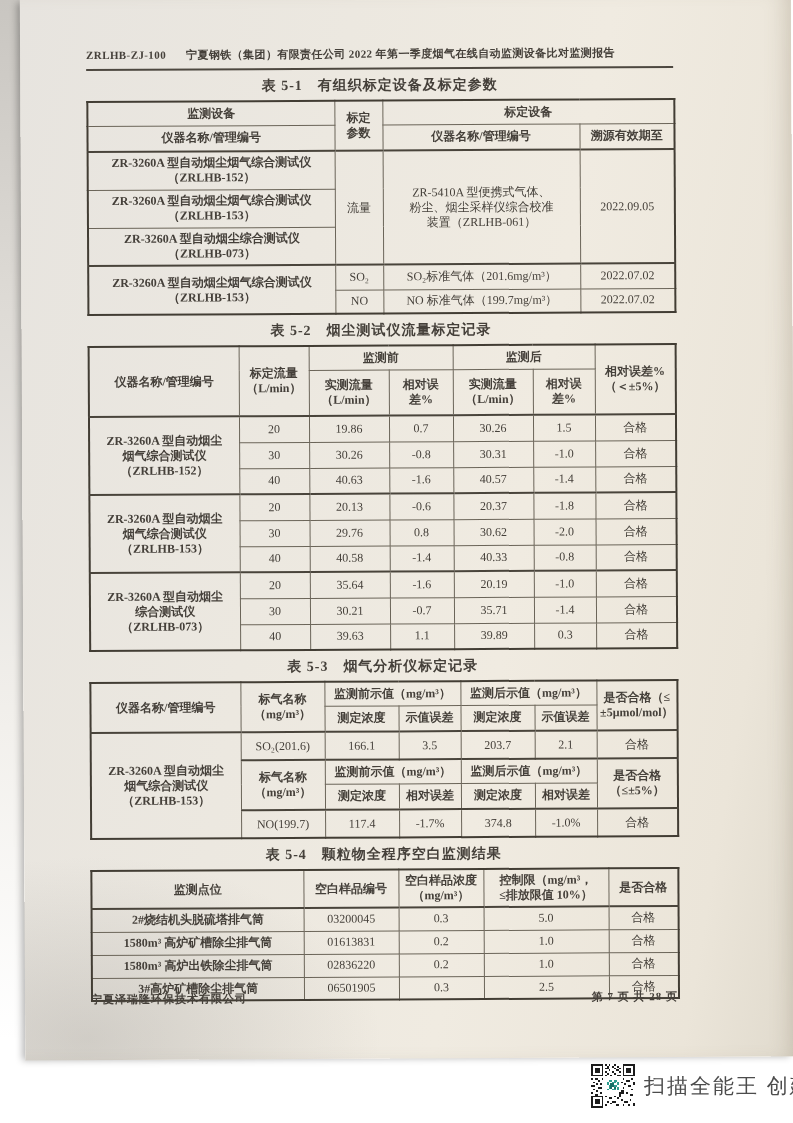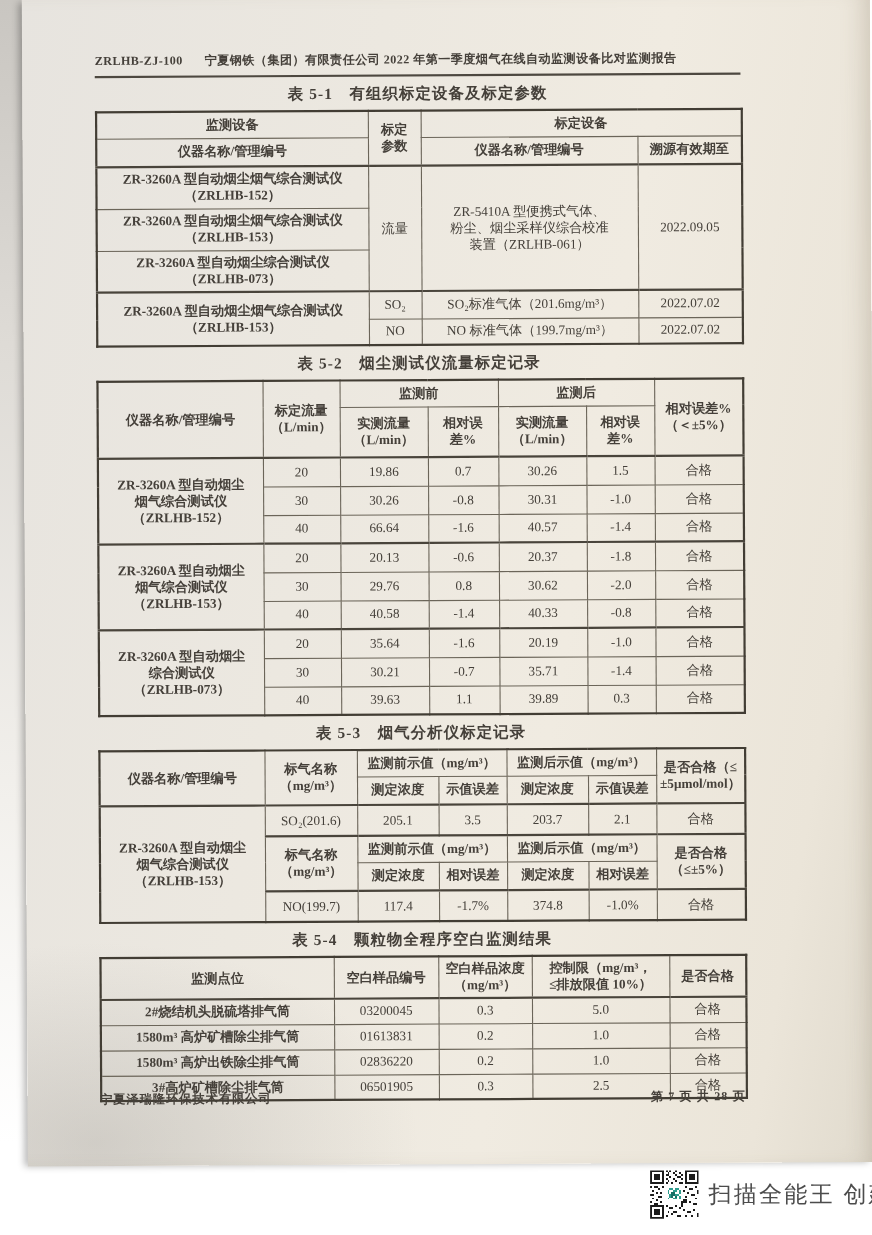"66.64" td { text: 66.64 -> 40.63 }
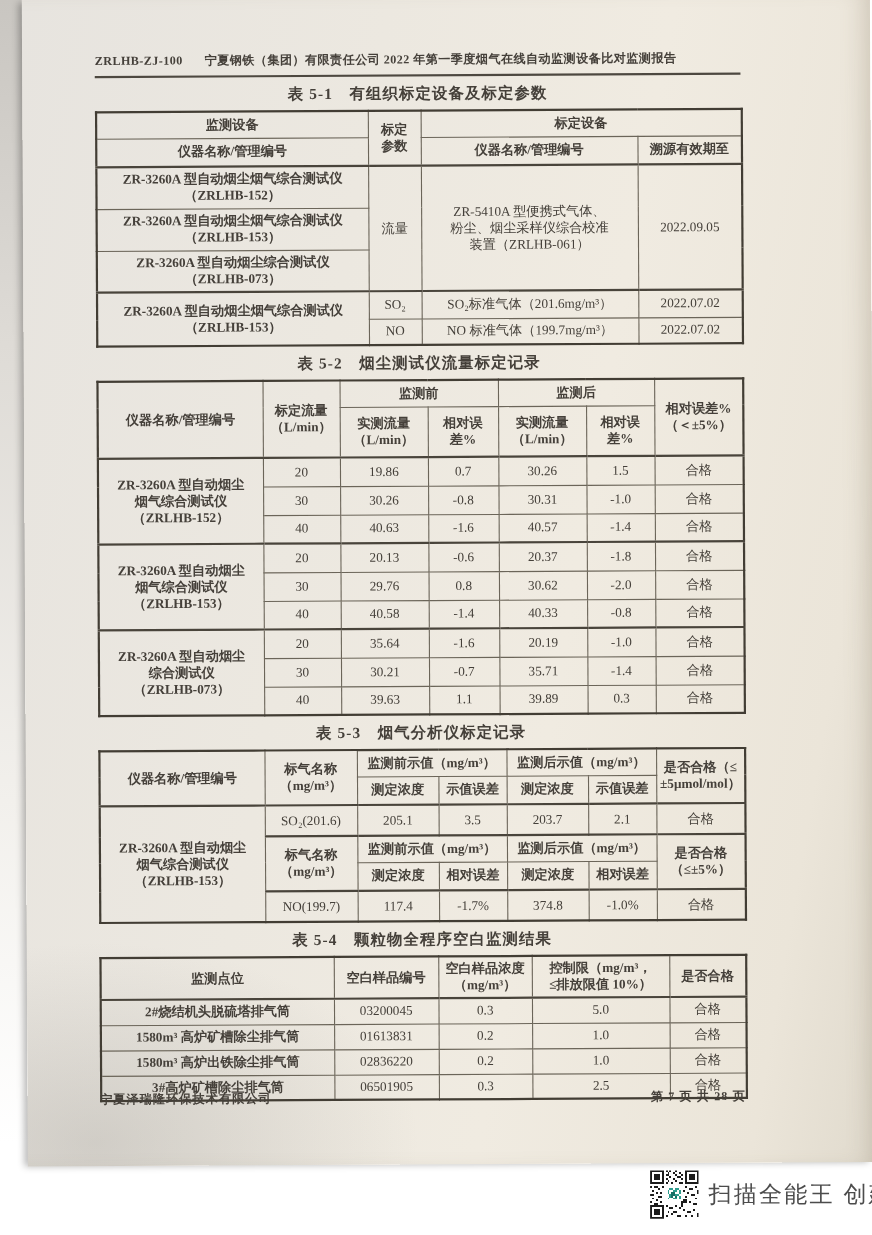"205.1" td { text: 205.1 -> 166.1 }
